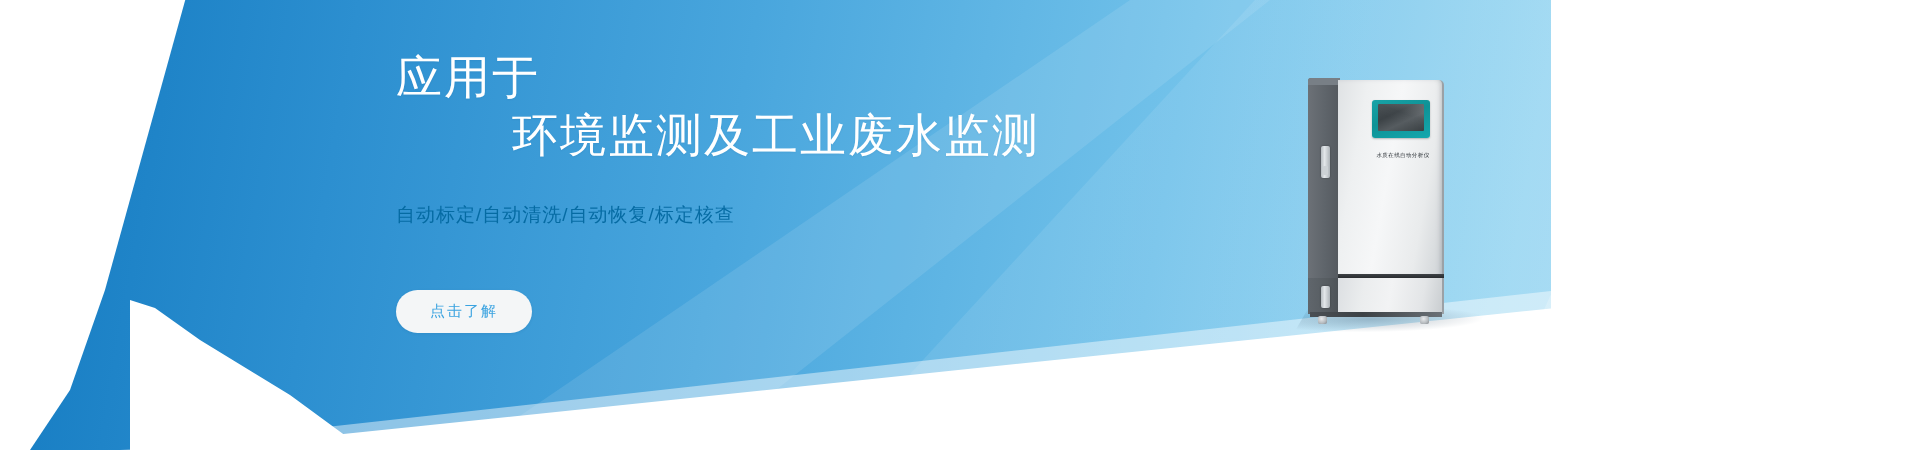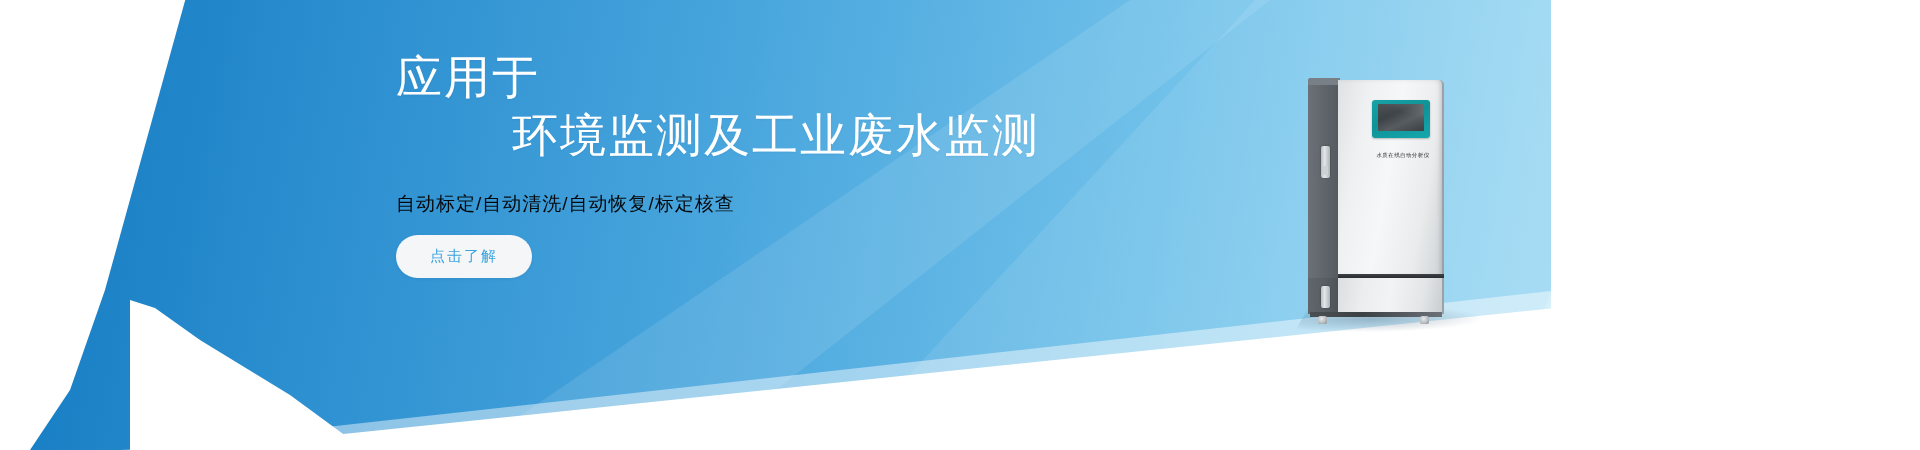"自动标定/自动清洗/自动恢复/标定核查" .subtitle { color: #000000 -> #0369a1; margin-top: 26px -> 37px }
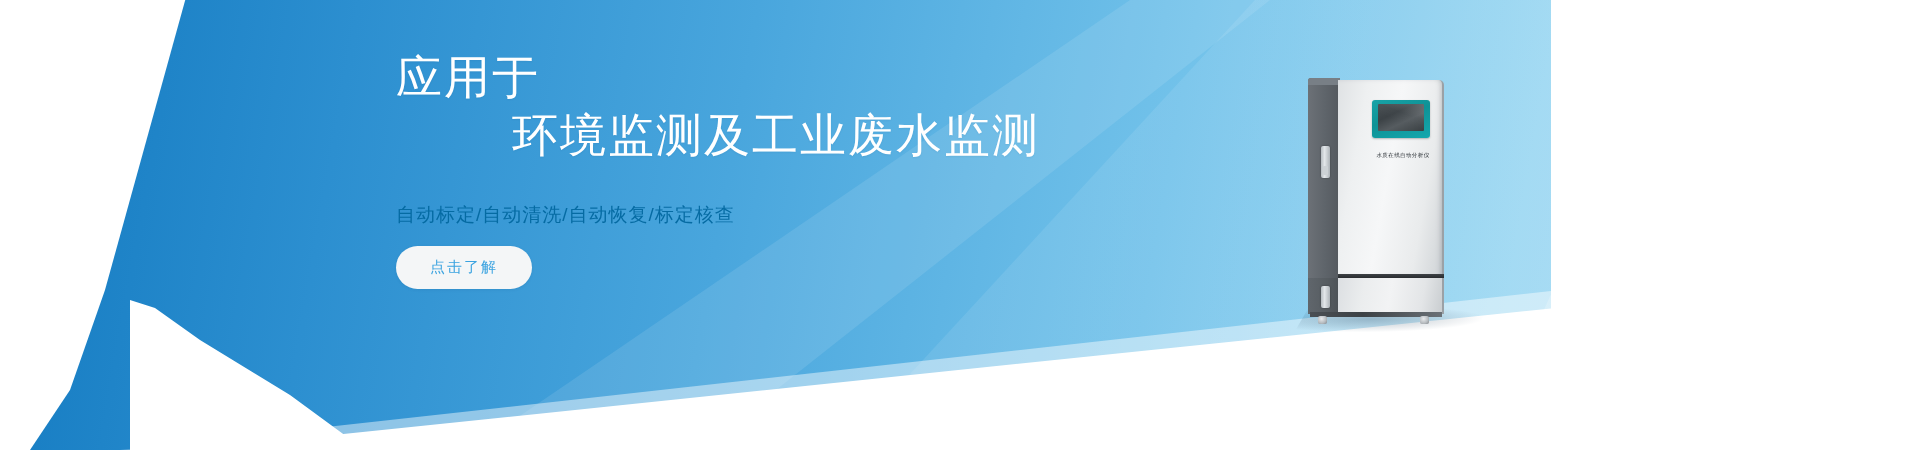"点击了解" .cta { margin-top: 17px -> 61px }
